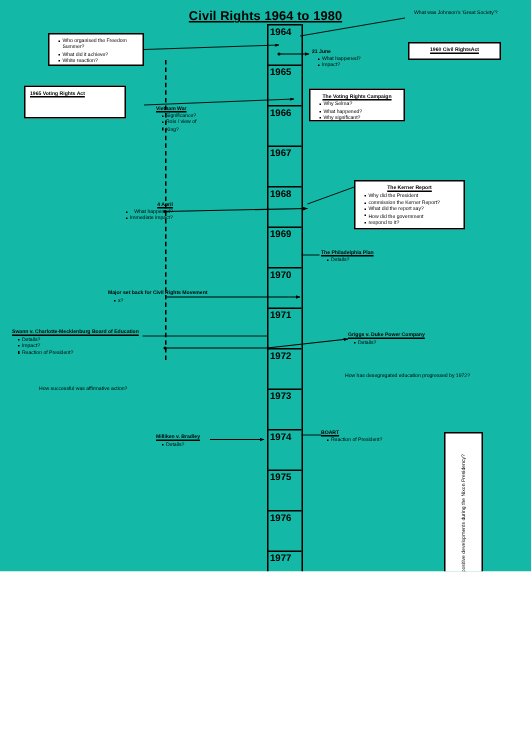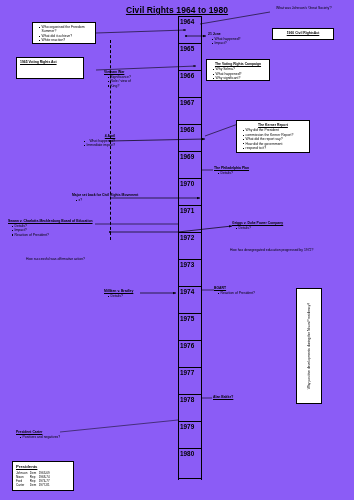"Civil Rights 1964 to 1980" #page { background: #8b5cf6 -> #14b8a6; height: 500px -> 381px }
